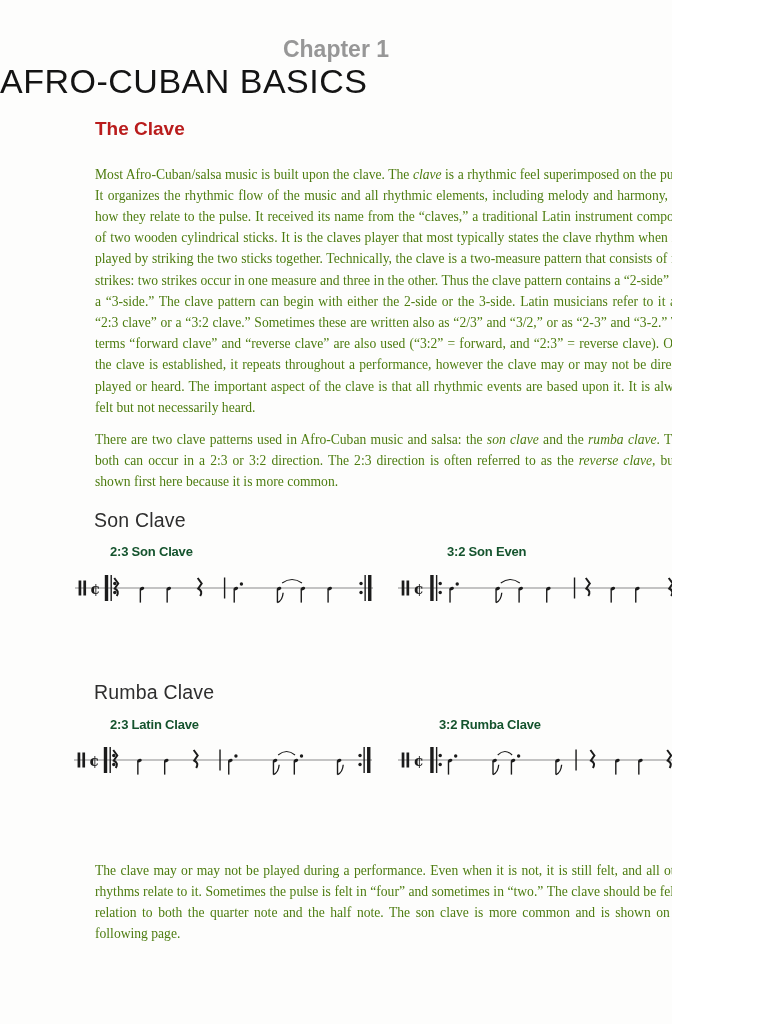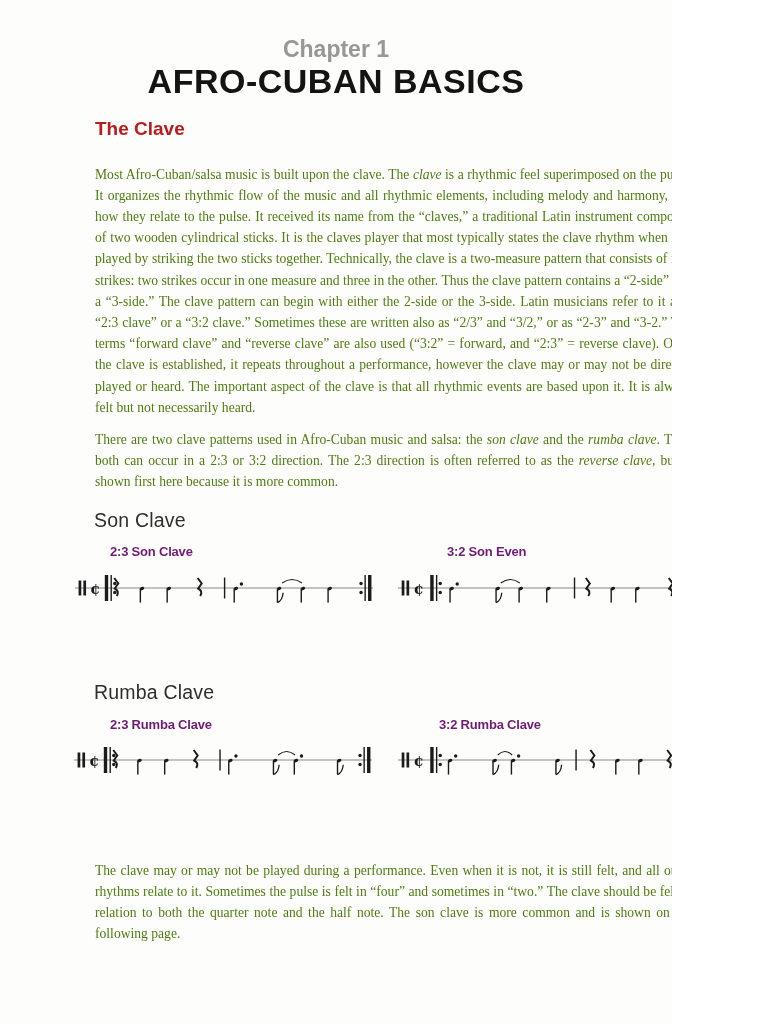"AFRO-CUBAN BASICS" .chapter-title { font-weight: bold -> normal; text-align: center -> none }
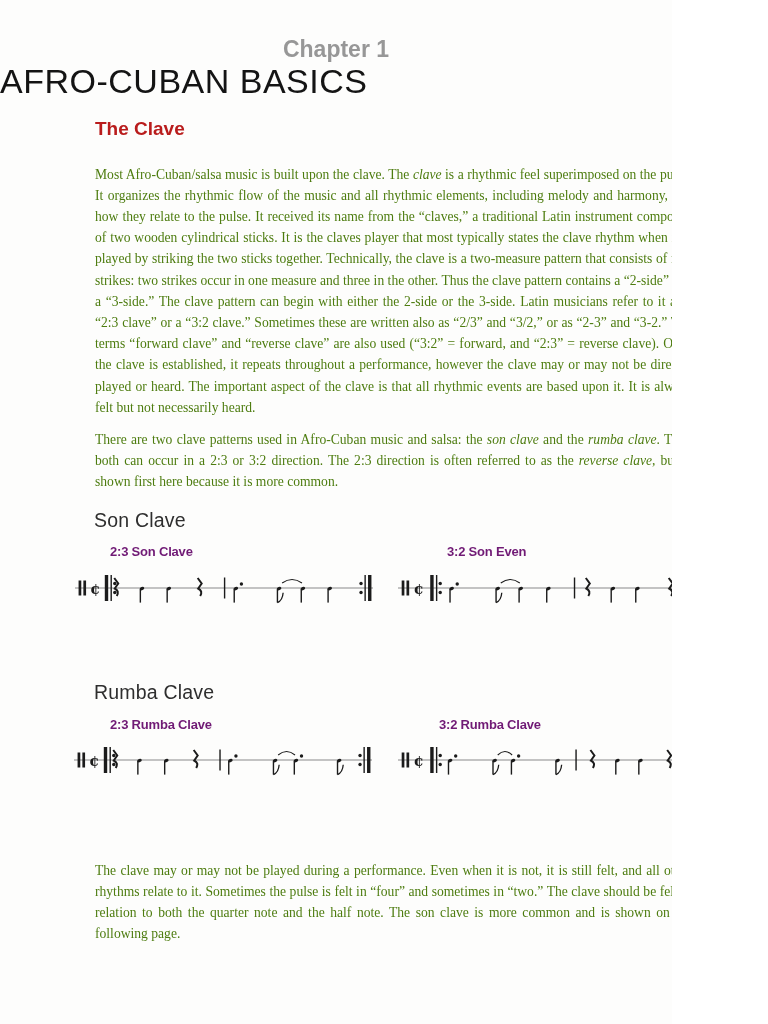"2:3 Son Clave" .ex-label { color: #701a75 -> #14532d }
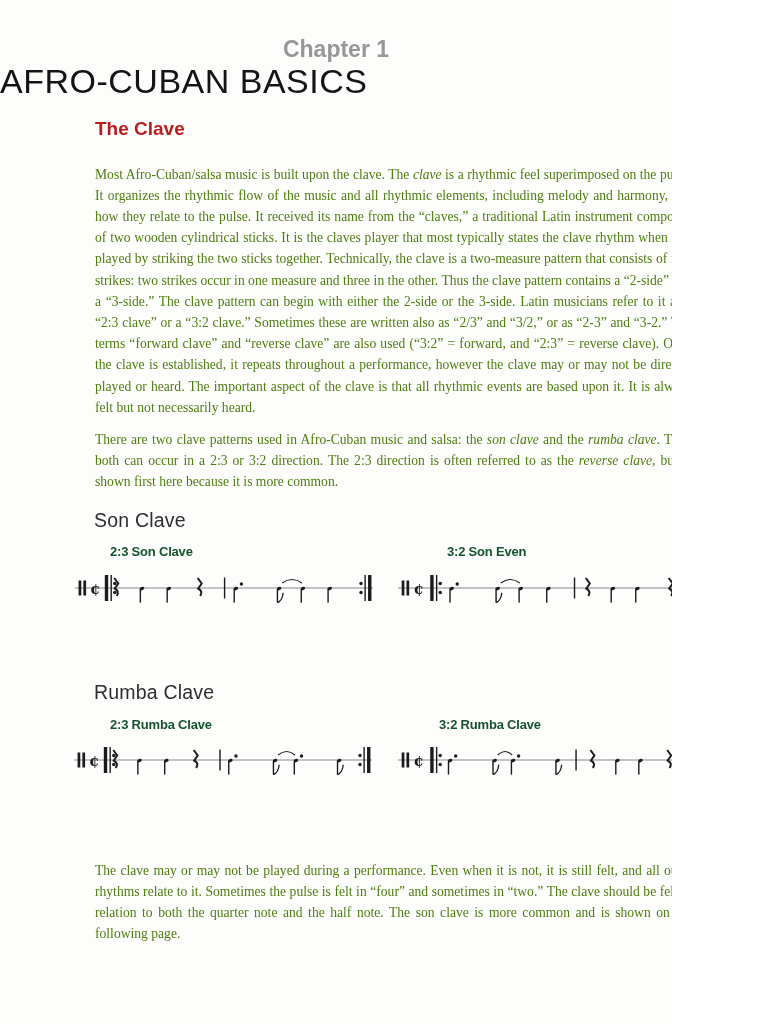"2:3 Rumba Clave" div.ex-label { text: Rumba -> Latin }
